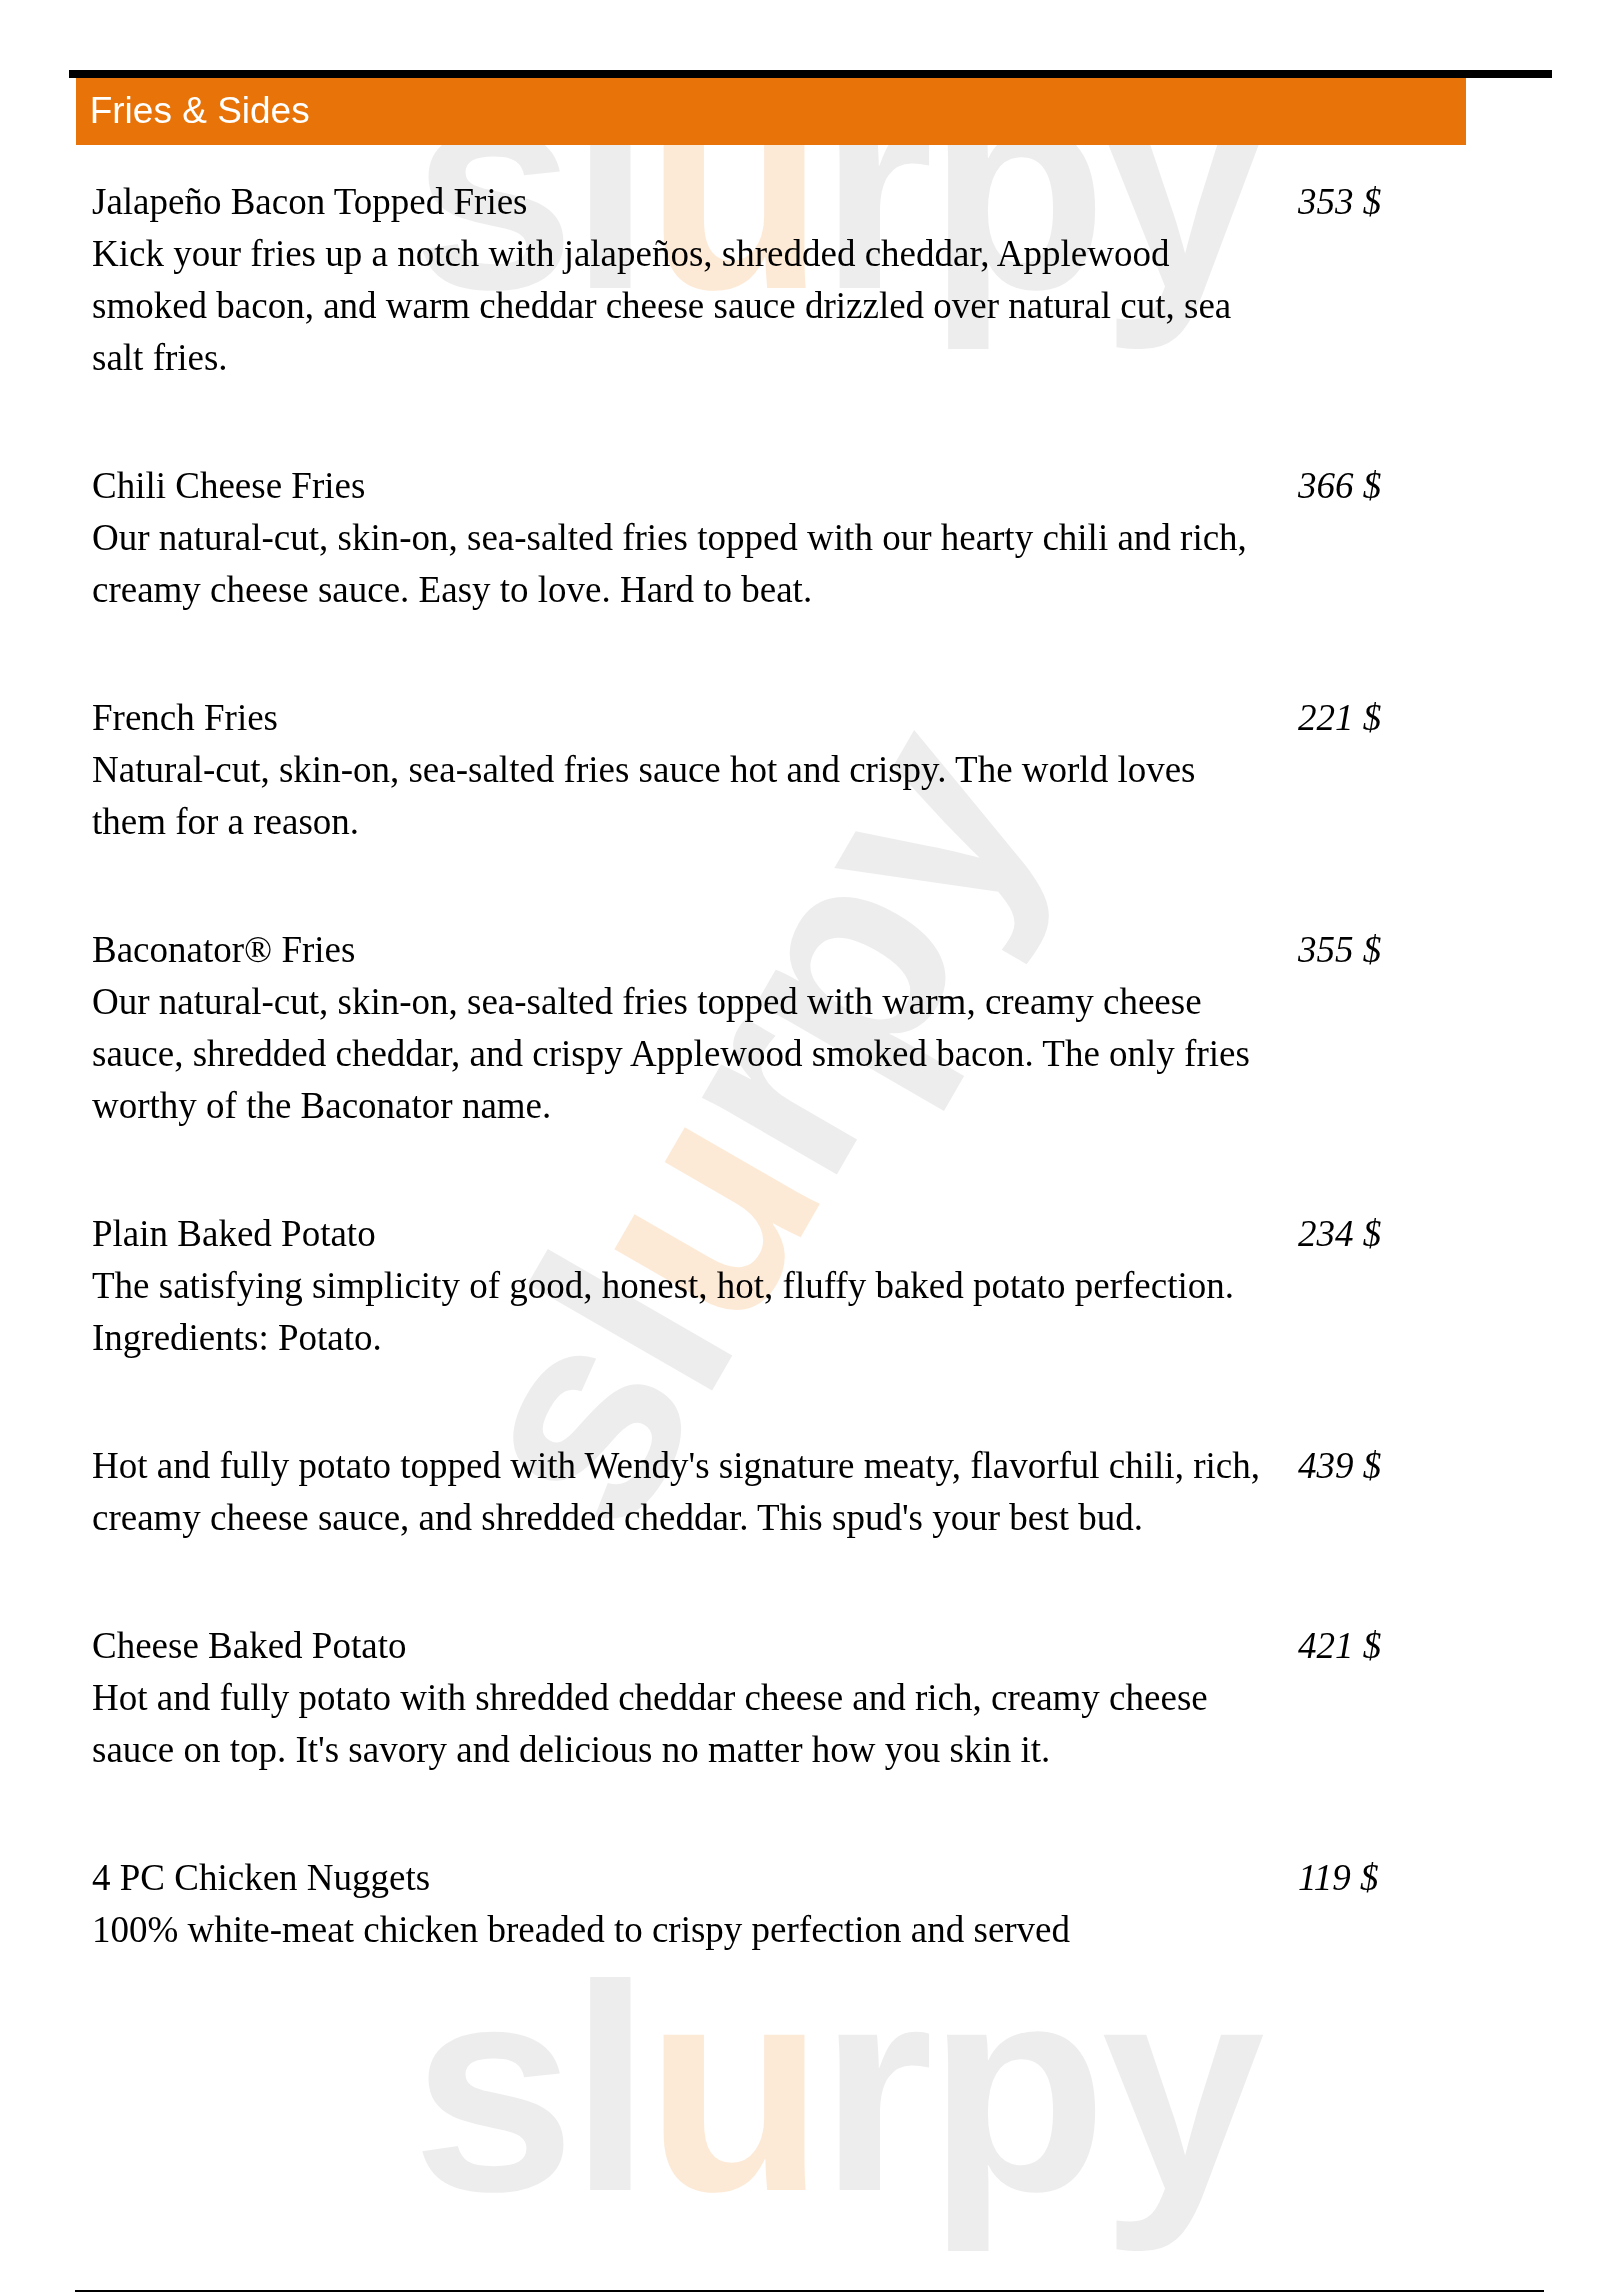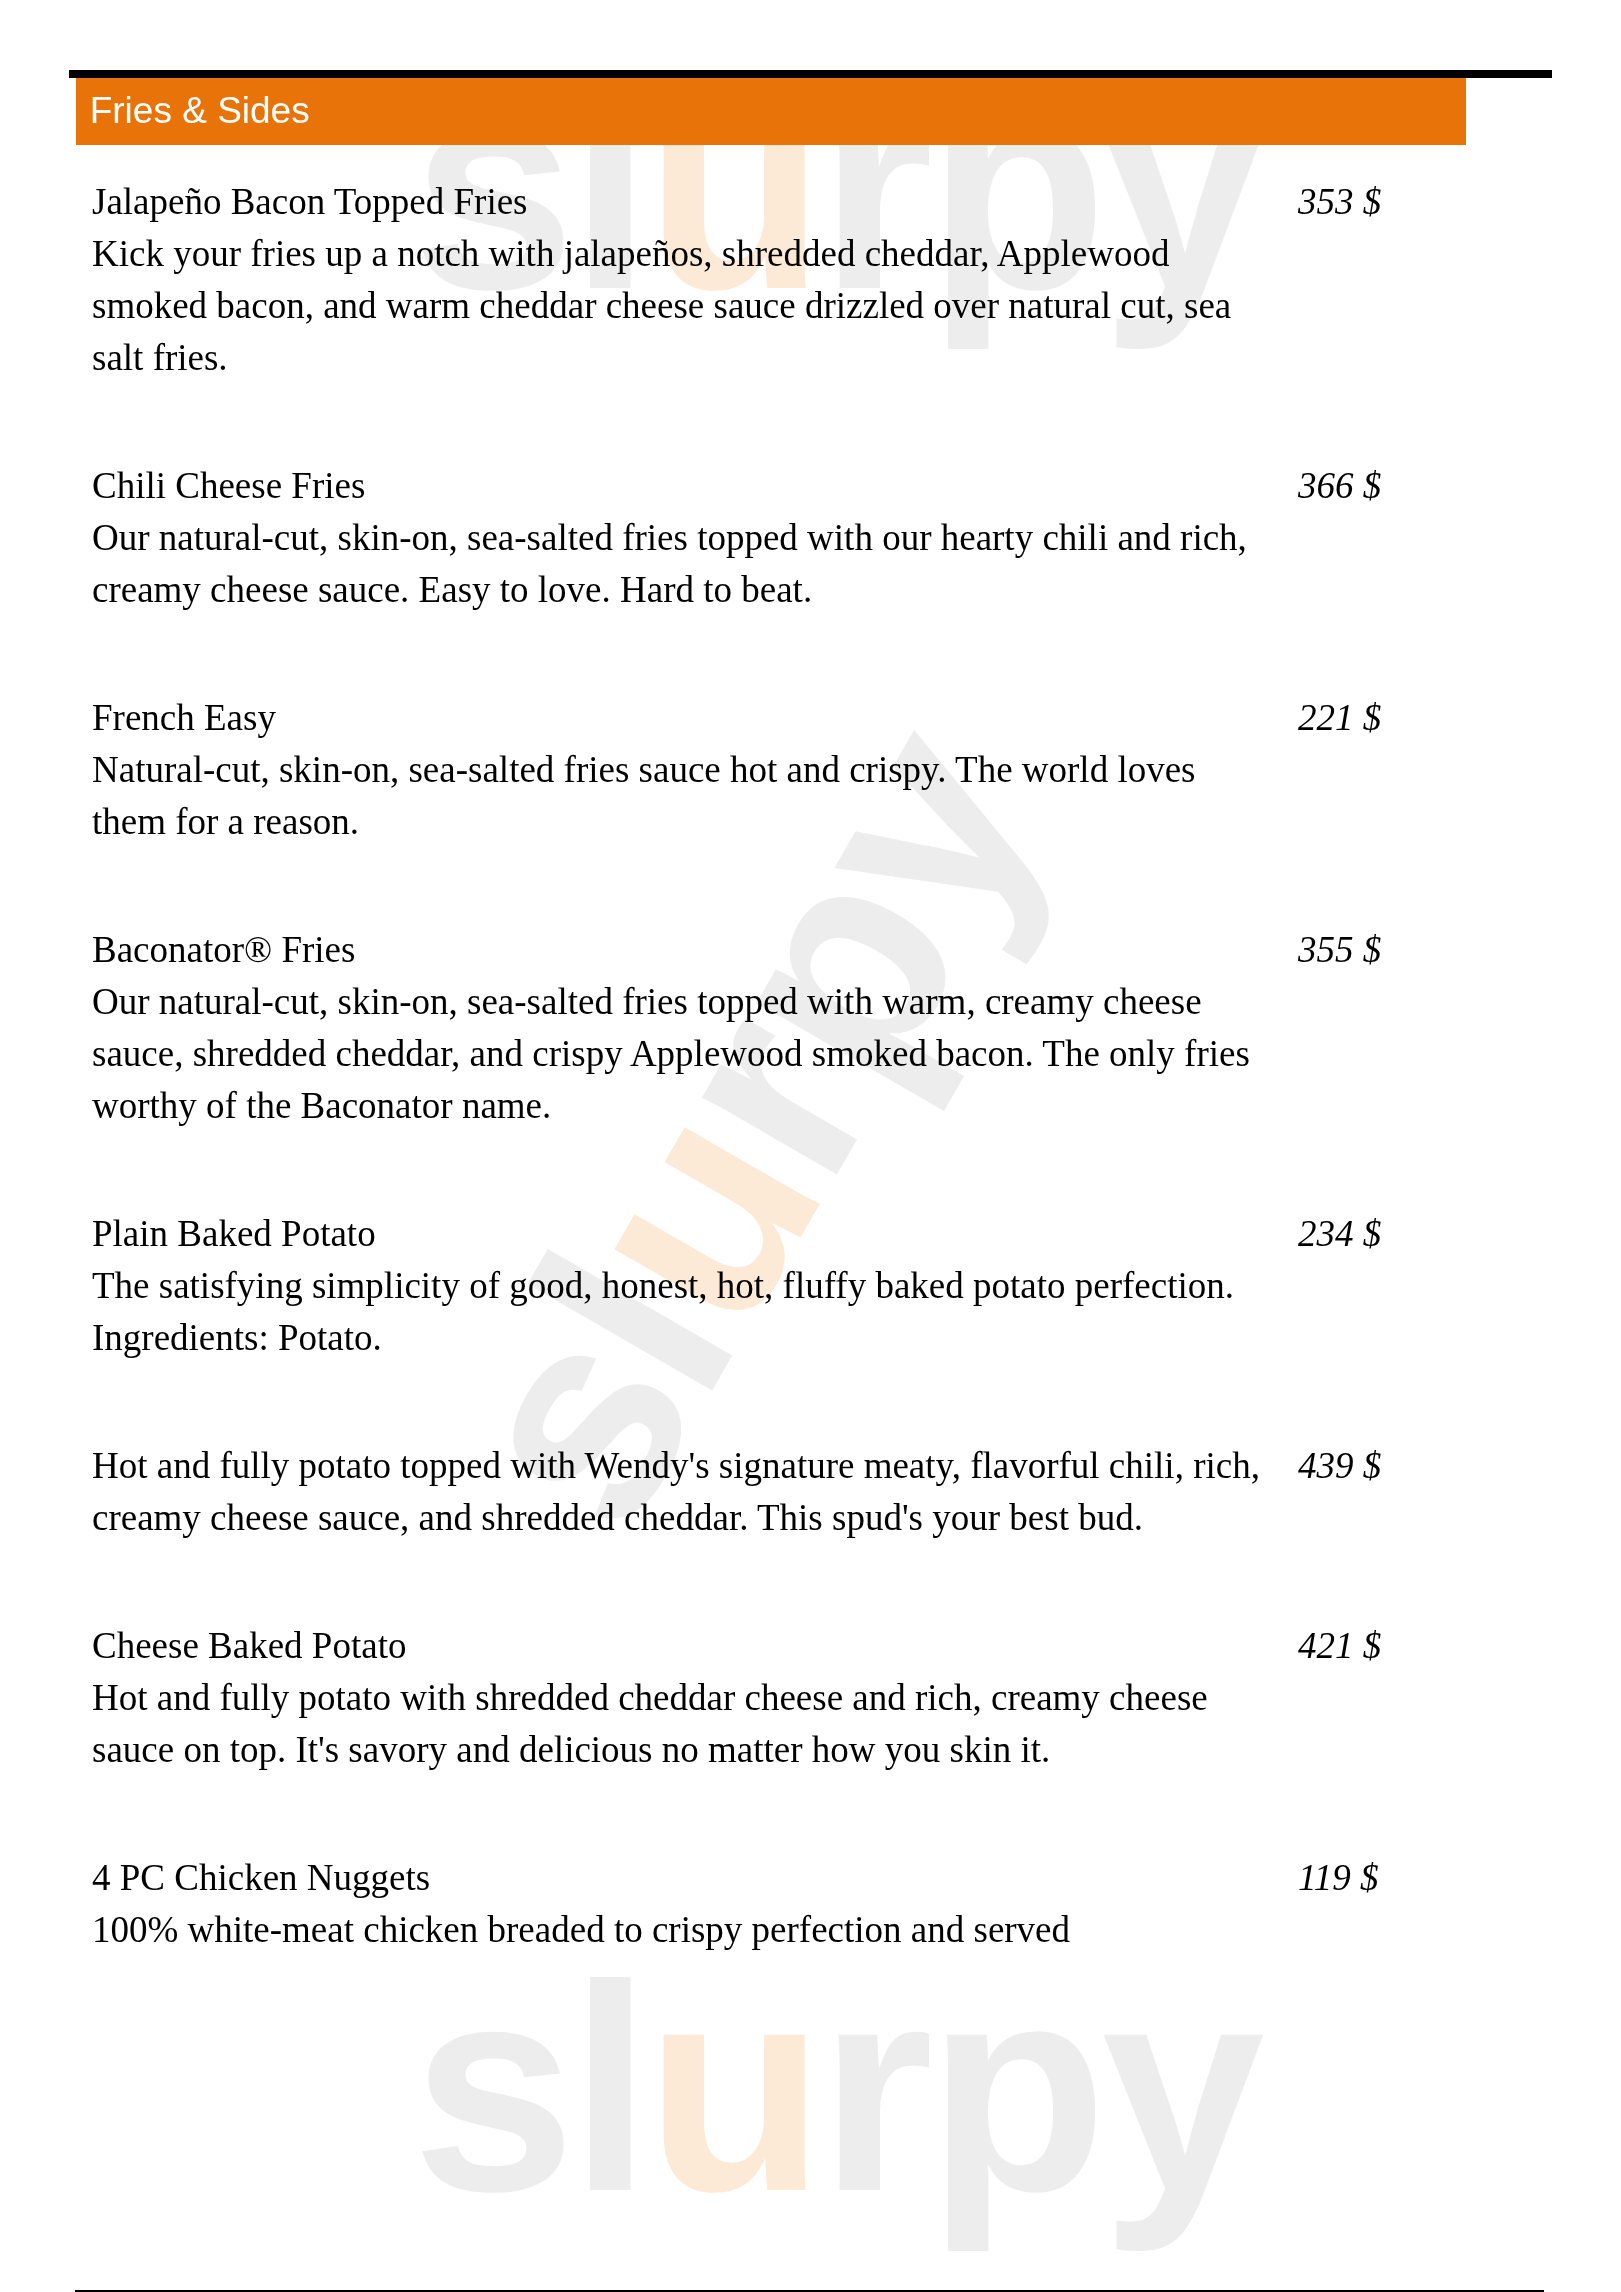"French Easy" div.item-name { text: Easy -> Fries }
